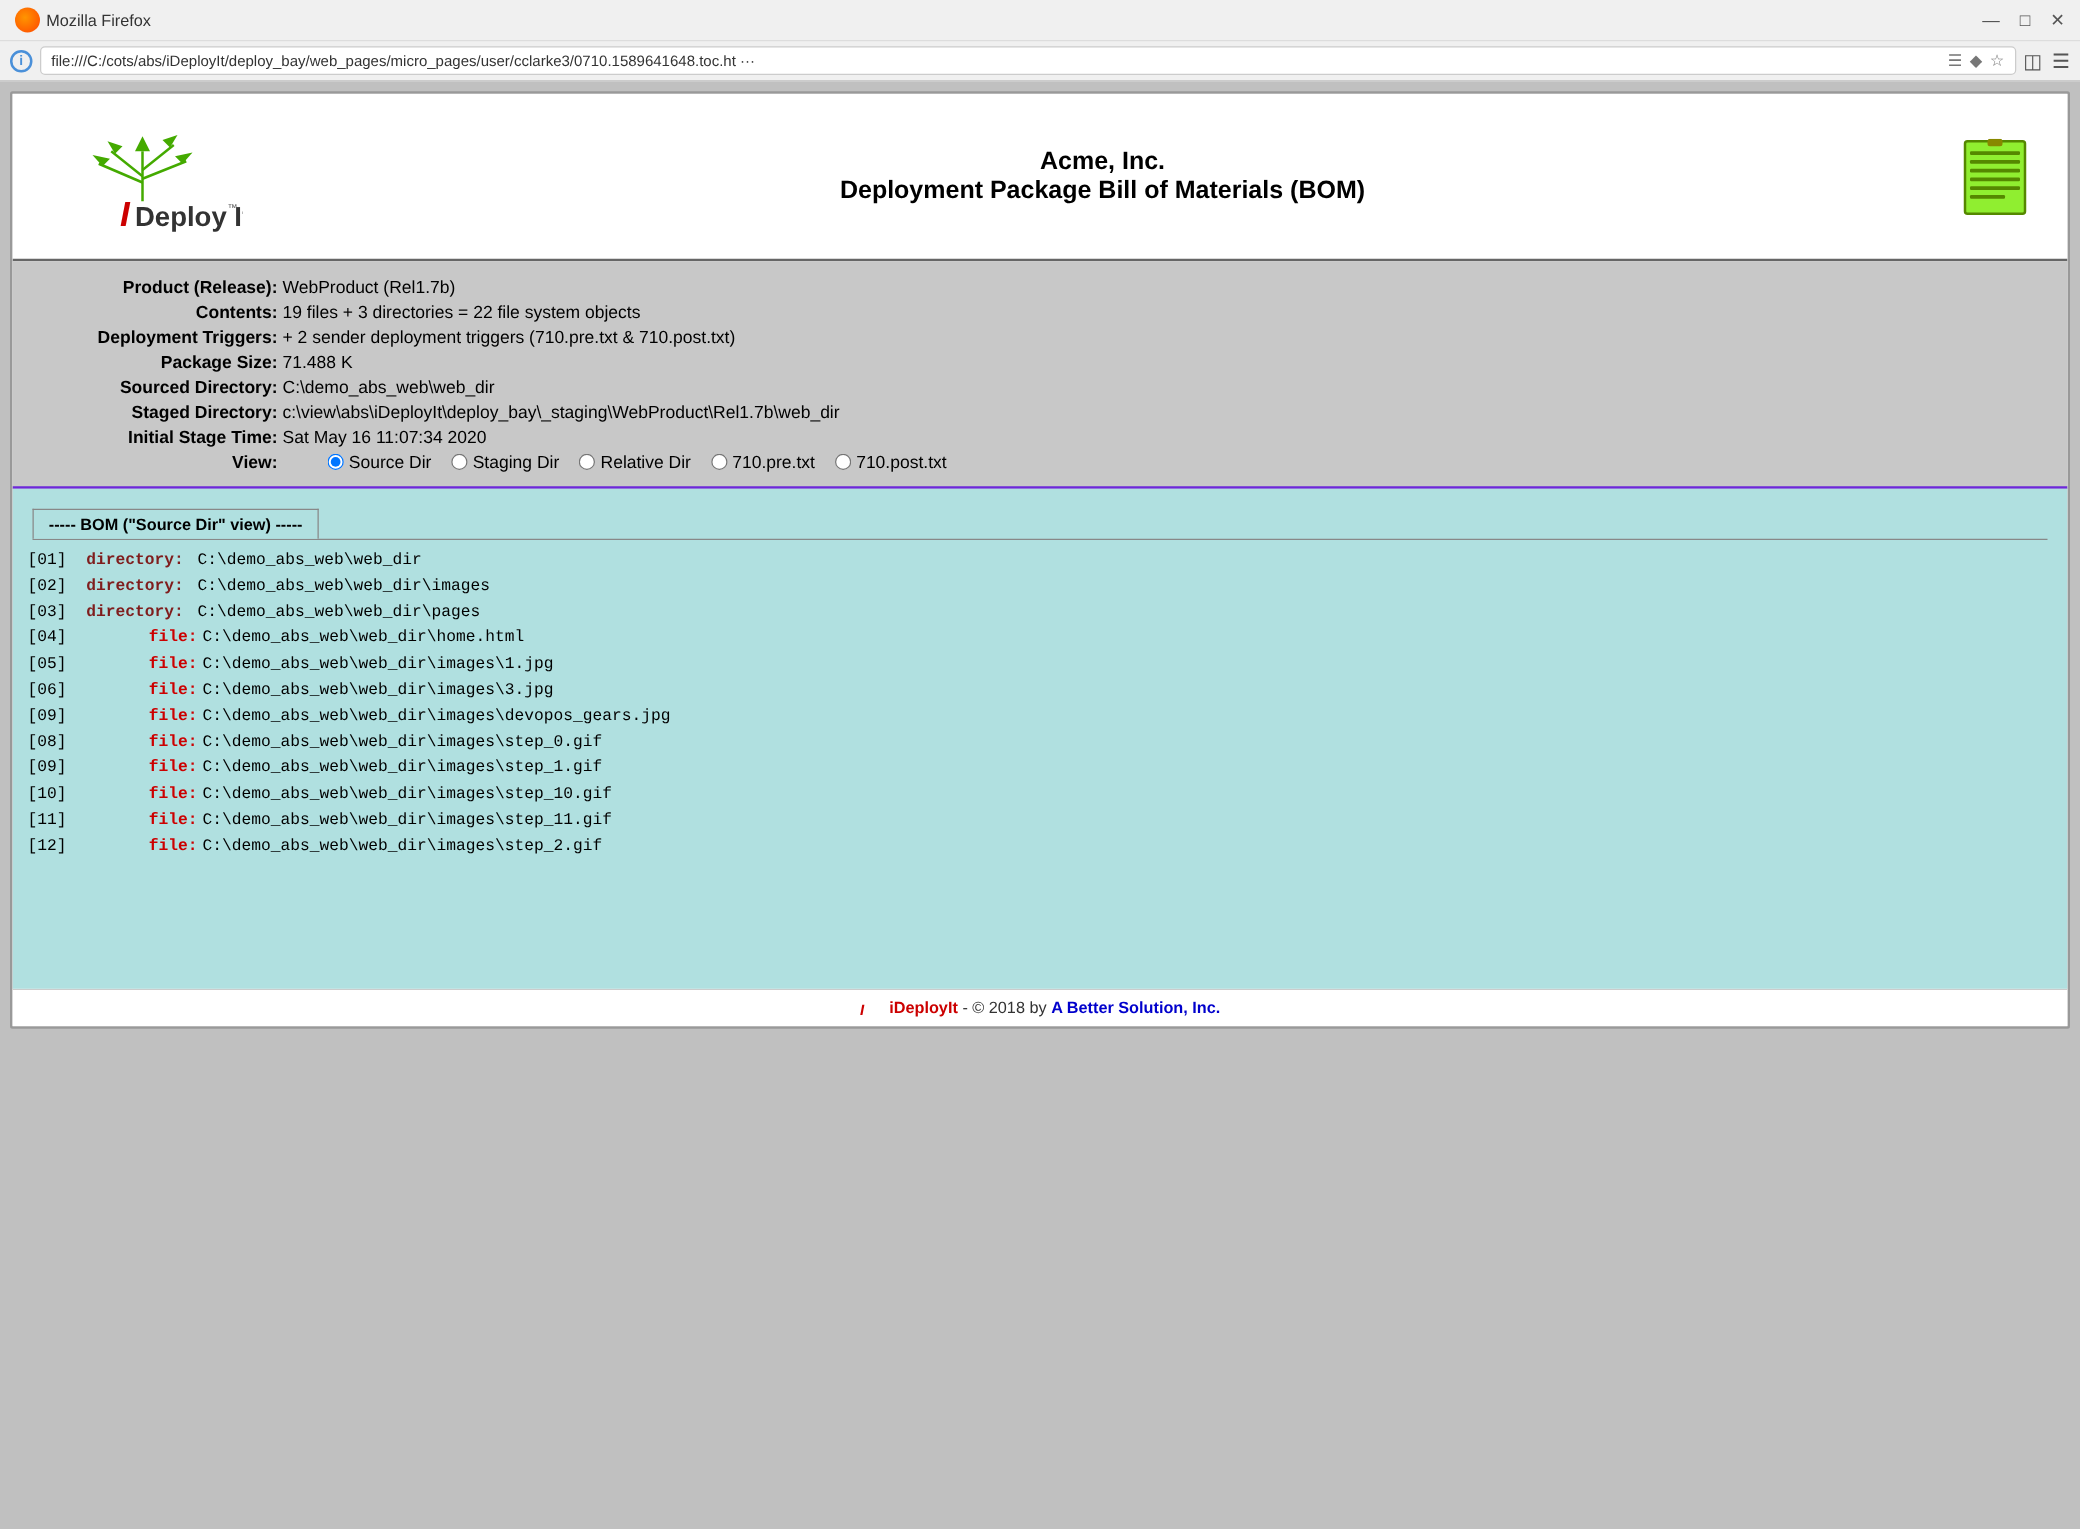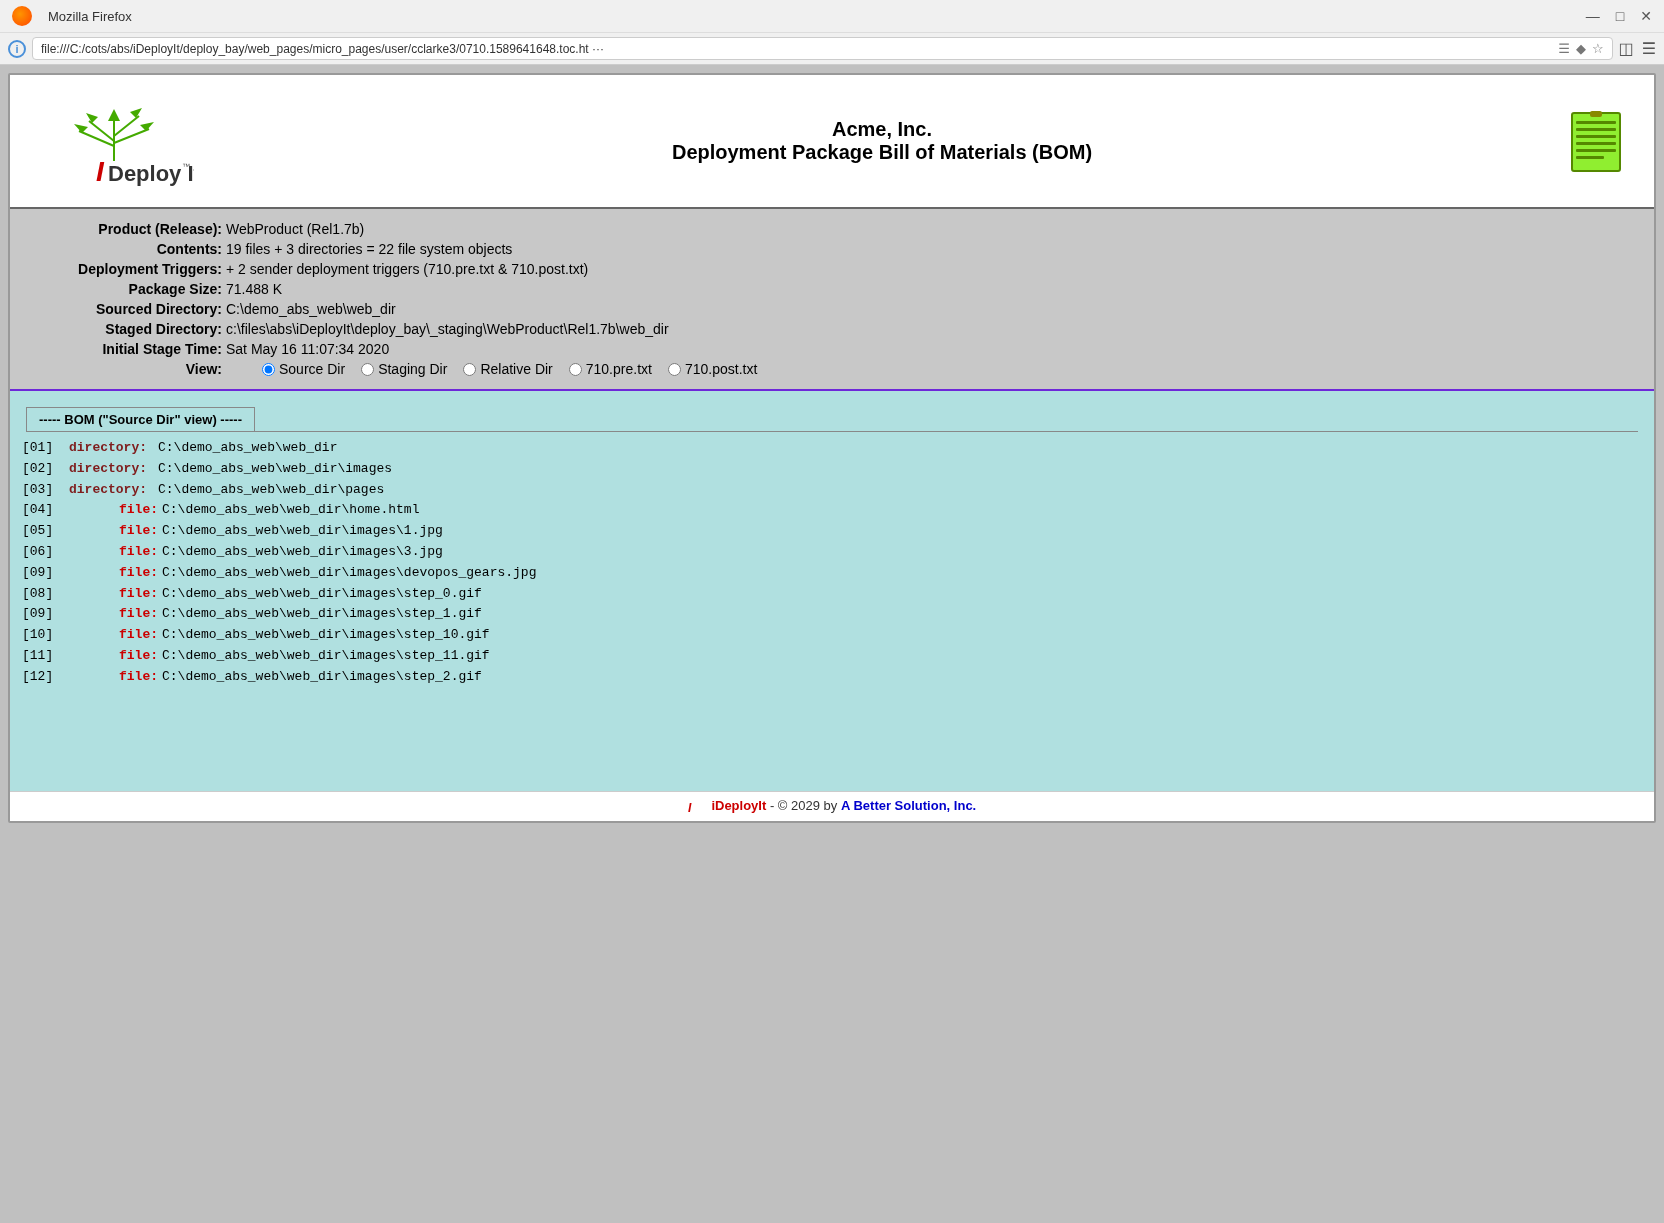"Mozilla Firefox" .title-bar-left { gap: 16px -> 5px }
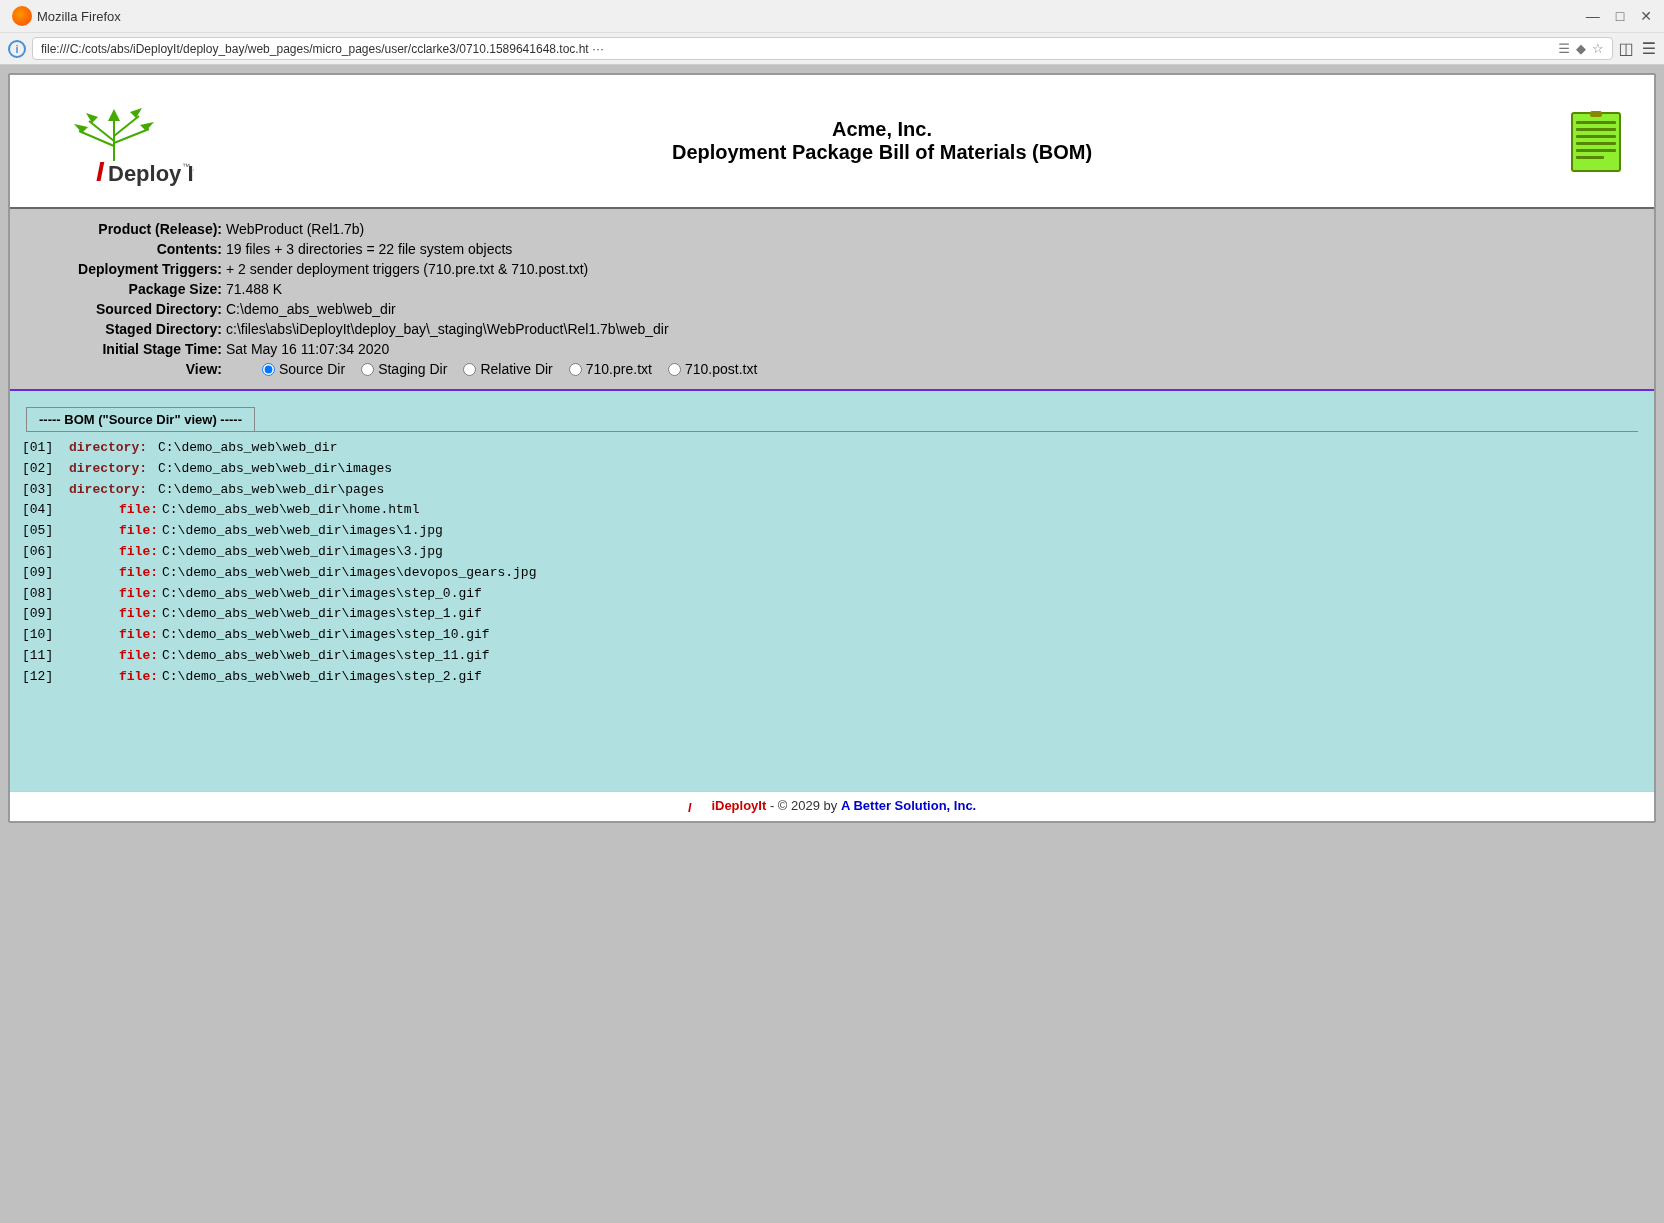"c:\files\abs\iDeployIt\deploy_bay\_stagi" span.info-value { text: files -> view }
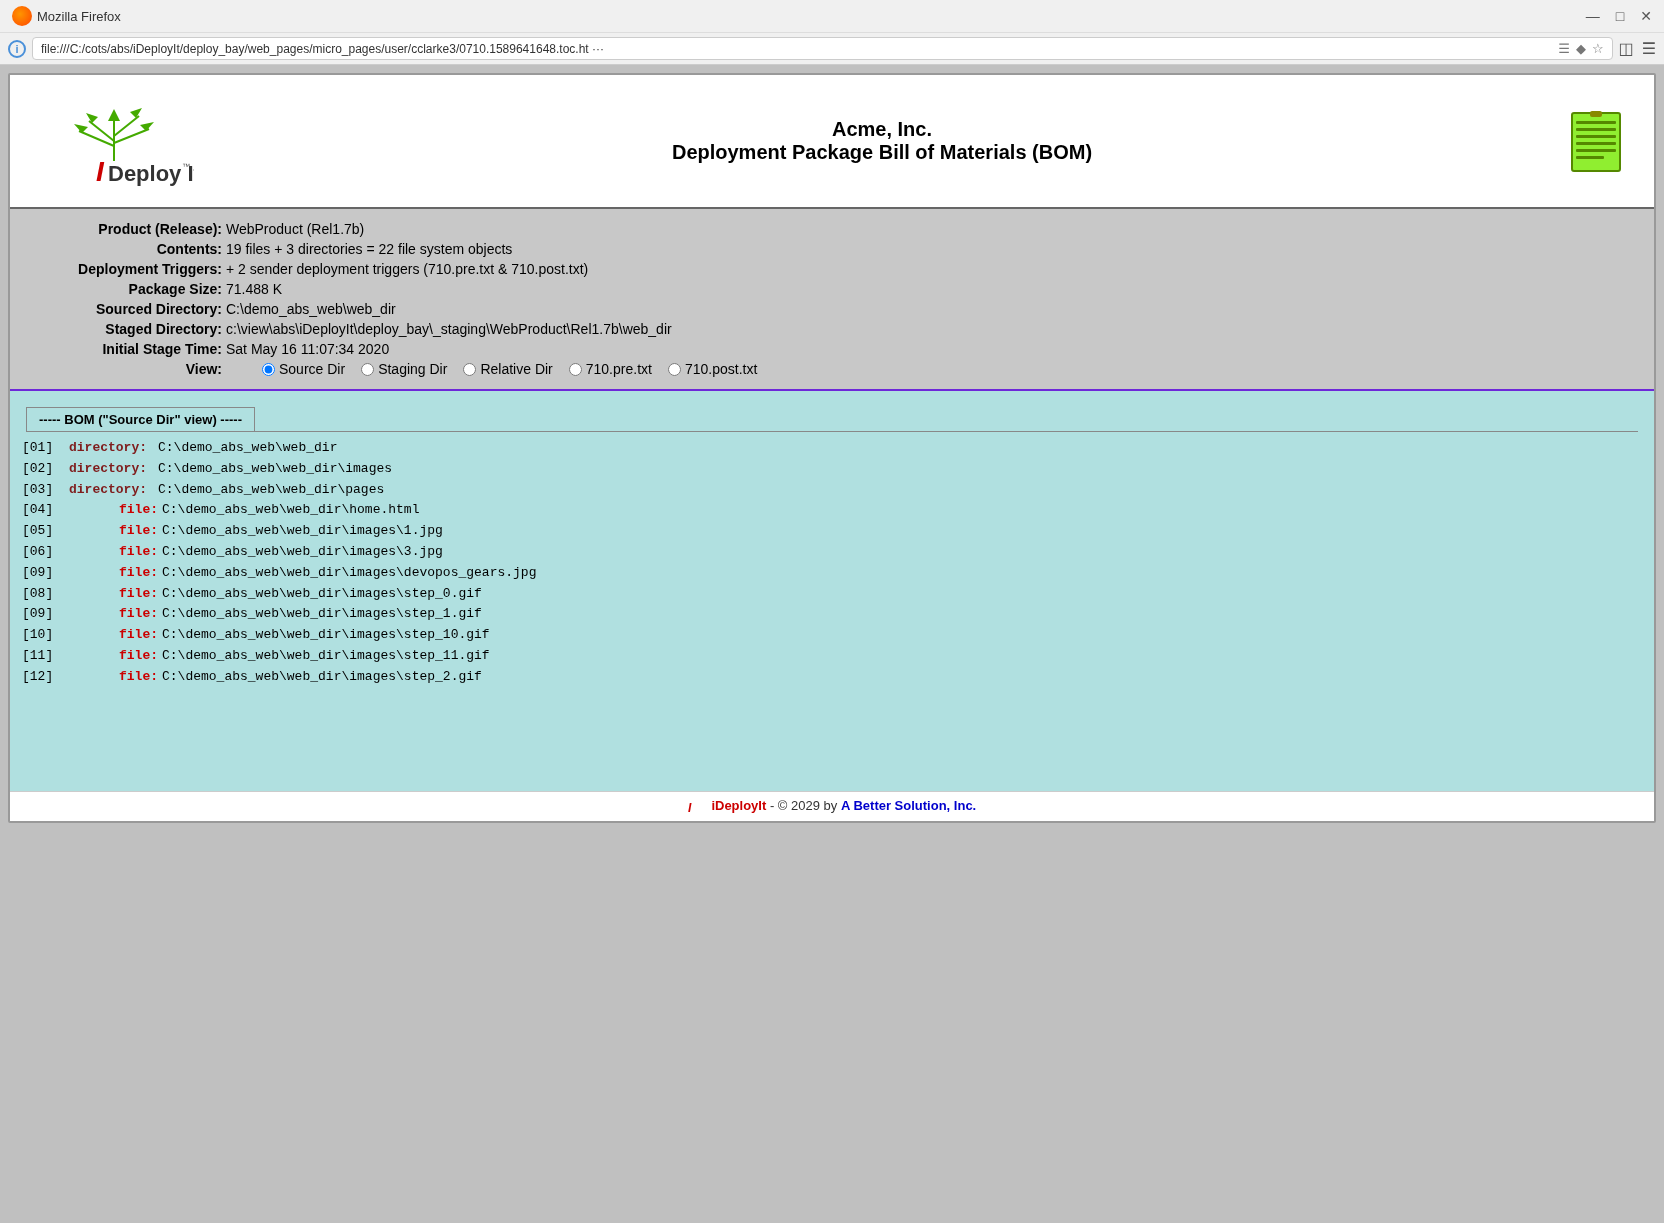"- © 2029 by" span.footer-copy { text: 2029 -> 2018 }
